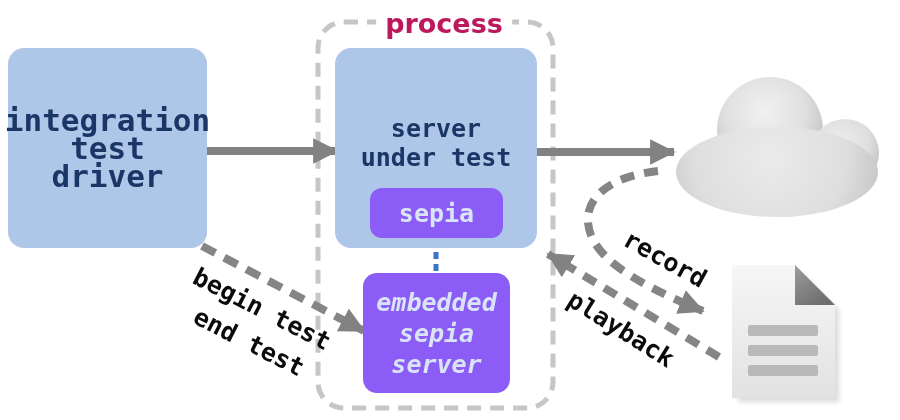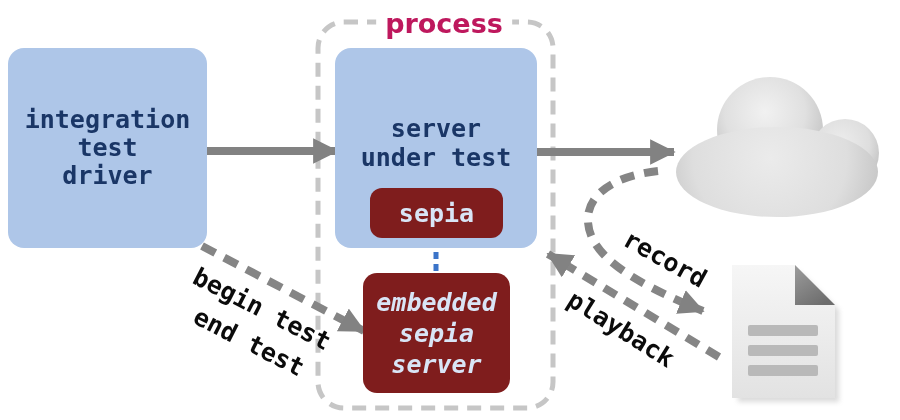"integration" #driver { font-size: 25px -> 31px }
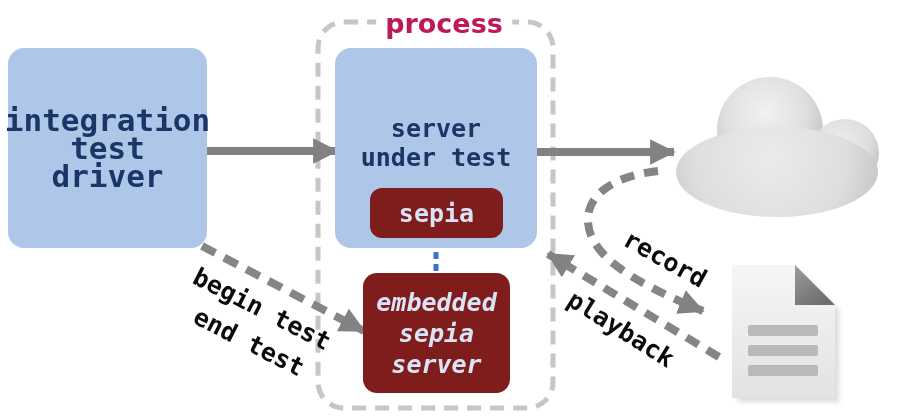"sepia" .node-dark { background: #7f1d1d -> #8b5cf6 }
